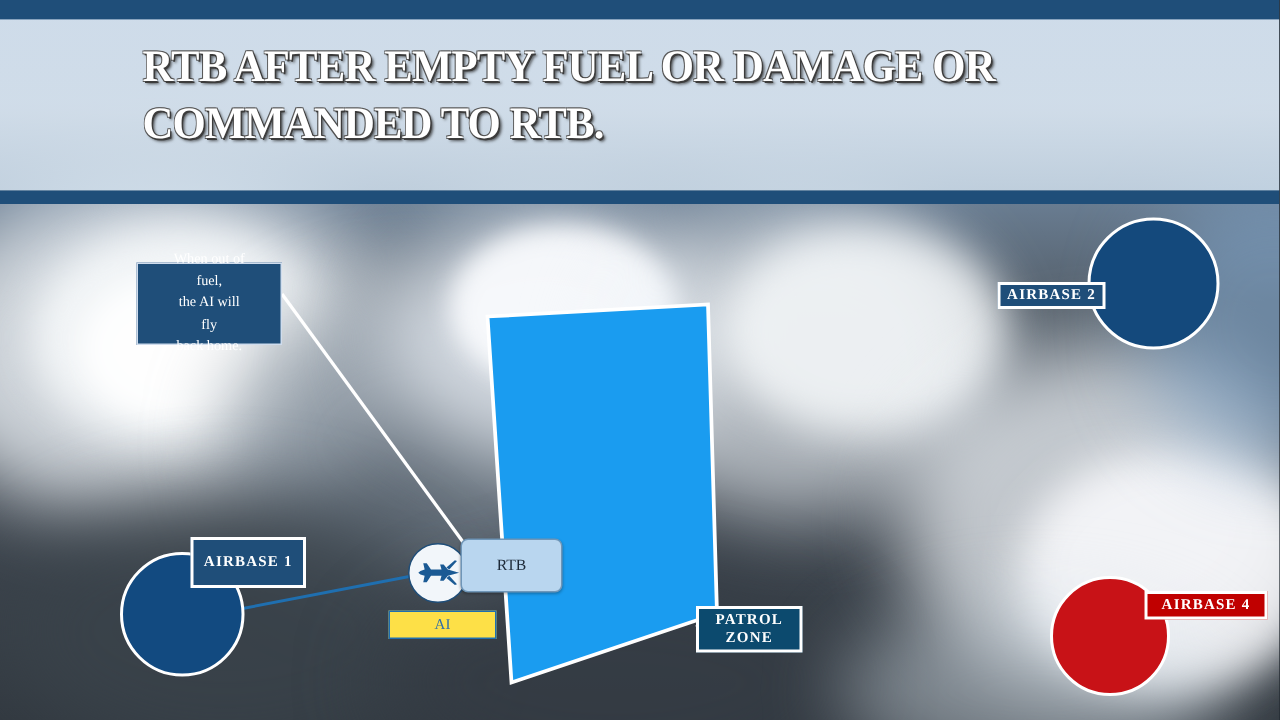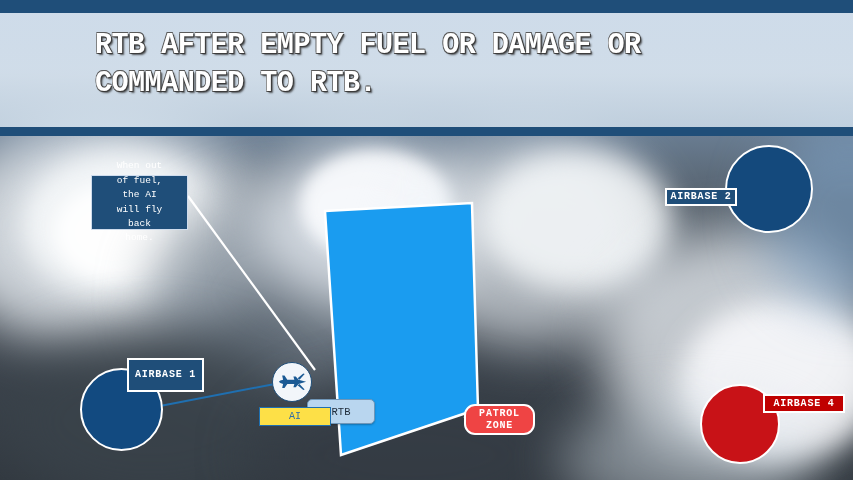"RTB AFTER EMPTY FUEL OR" #slide { font-family: Liberation Mono, monospace -> Liberation Serif, serif }
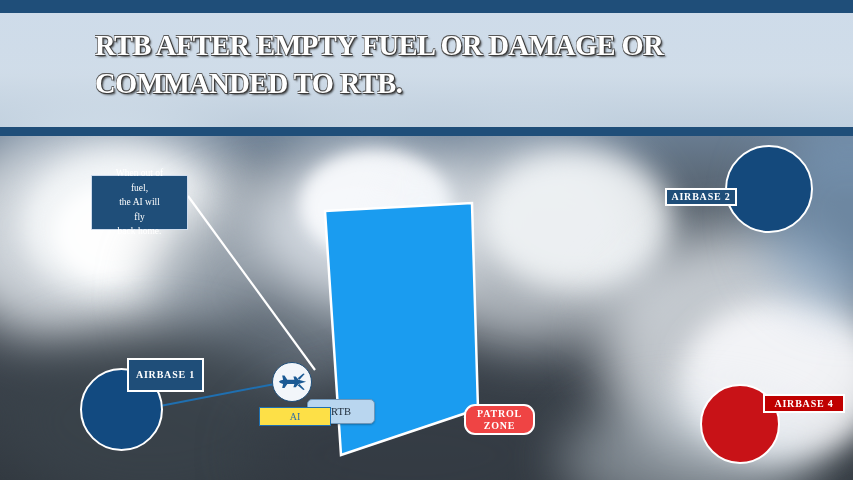"RTB" #rtb-bubble { height: 25px -> 36px; margin-top: 40px -> none }
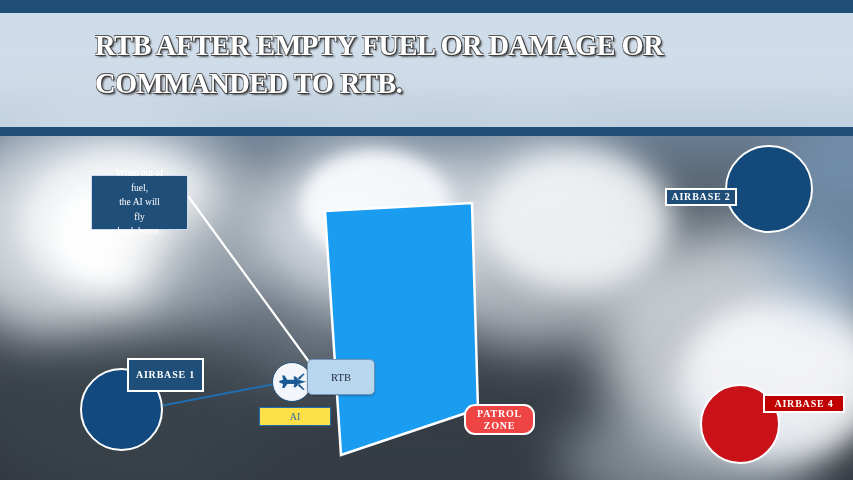"PATROL" .label-cyan { background: #ef4444 -> #0c4a6e; border-radius: 11px -> none }
